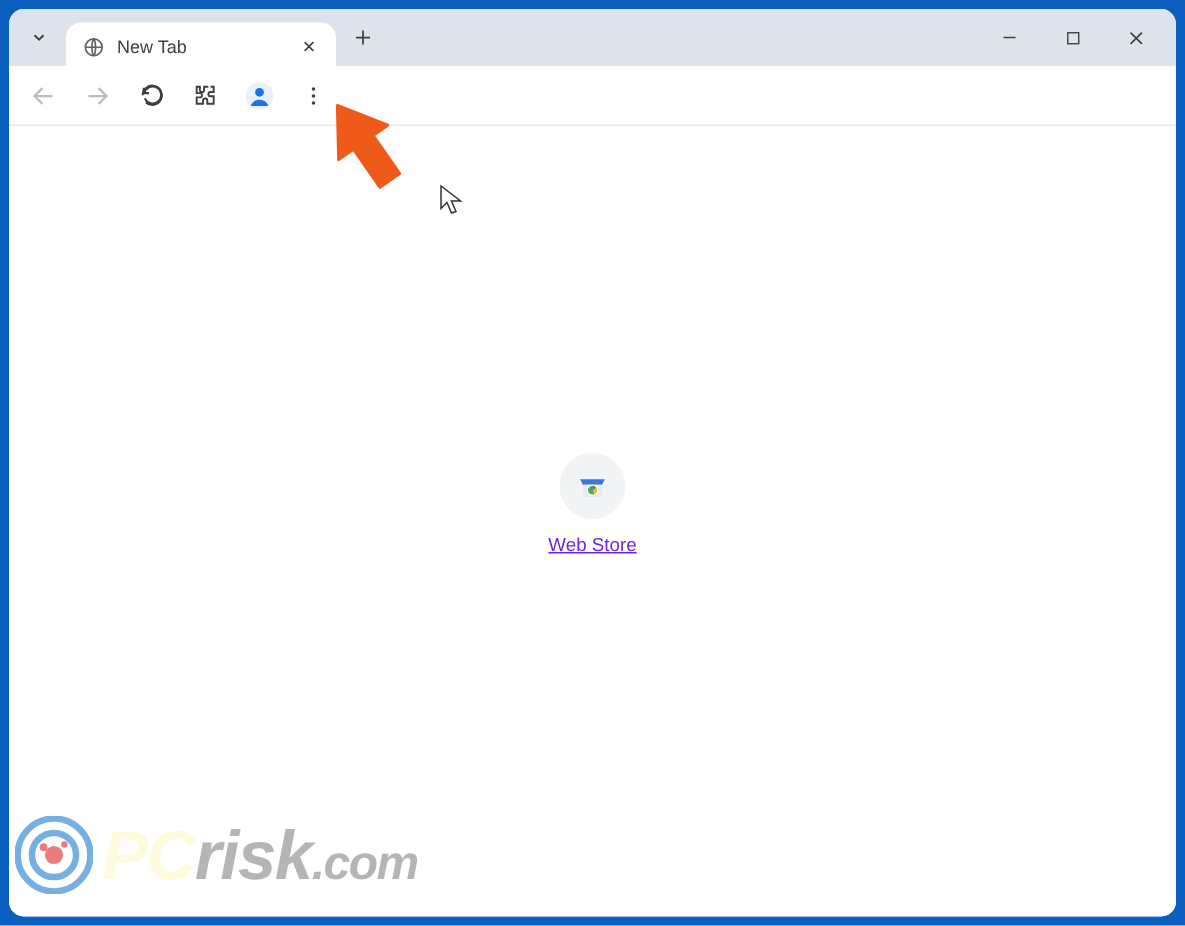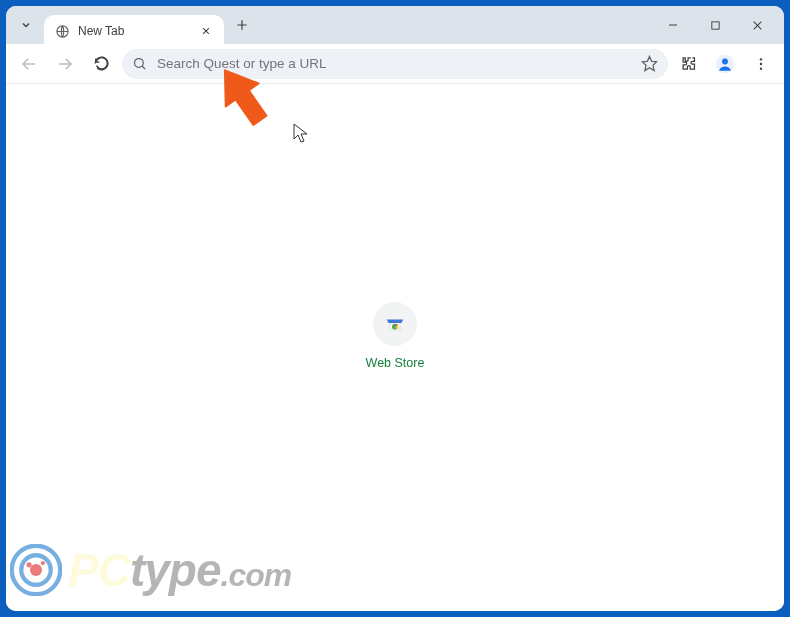"Search Quest or type a" div.omnibox { html: <div> <span> <svg> <circle></circle> <line></line> </svg> </span> <input> <span> <svg> <polygon></polygon> </svg> </span> </div> -> none }
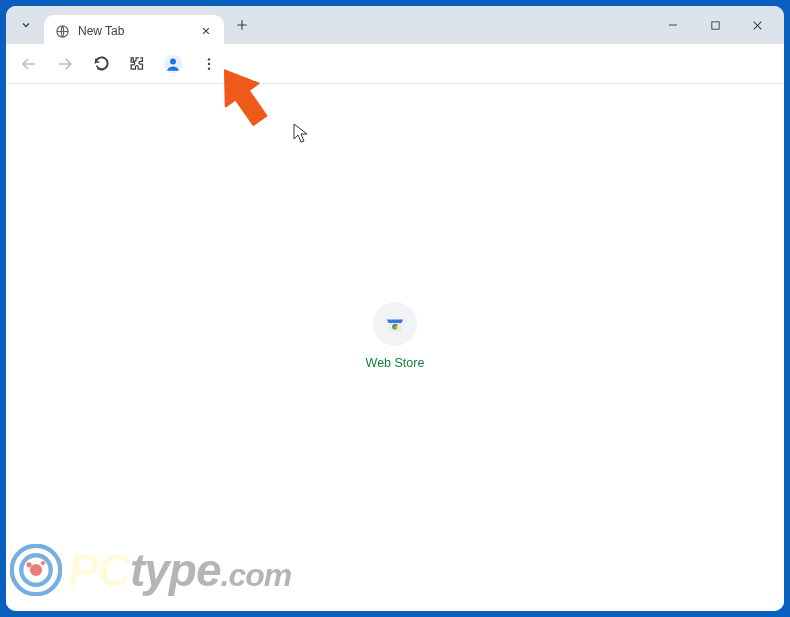"Web Store" .shortcut-label { color: #15803d -> #6d28d9; text-decoration: none -> underline }
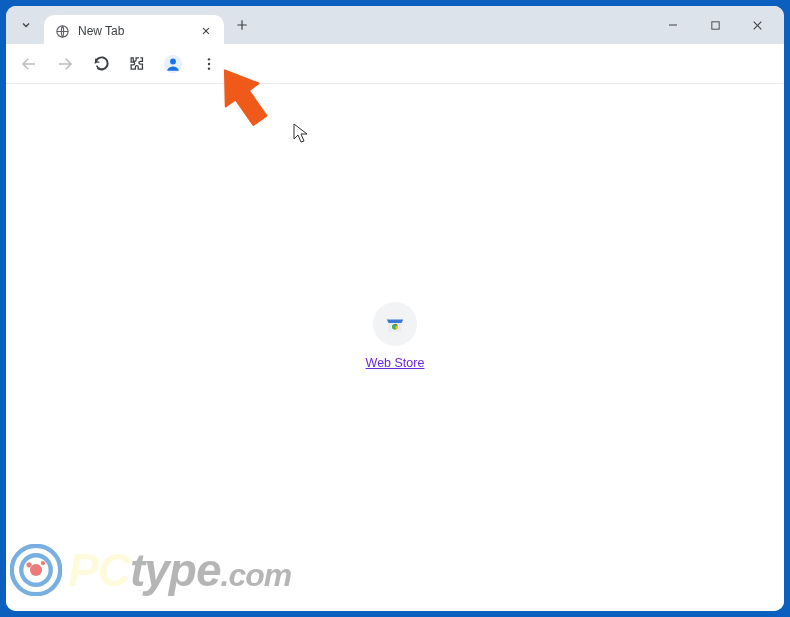"type" span.risk { text: type -> risk }
